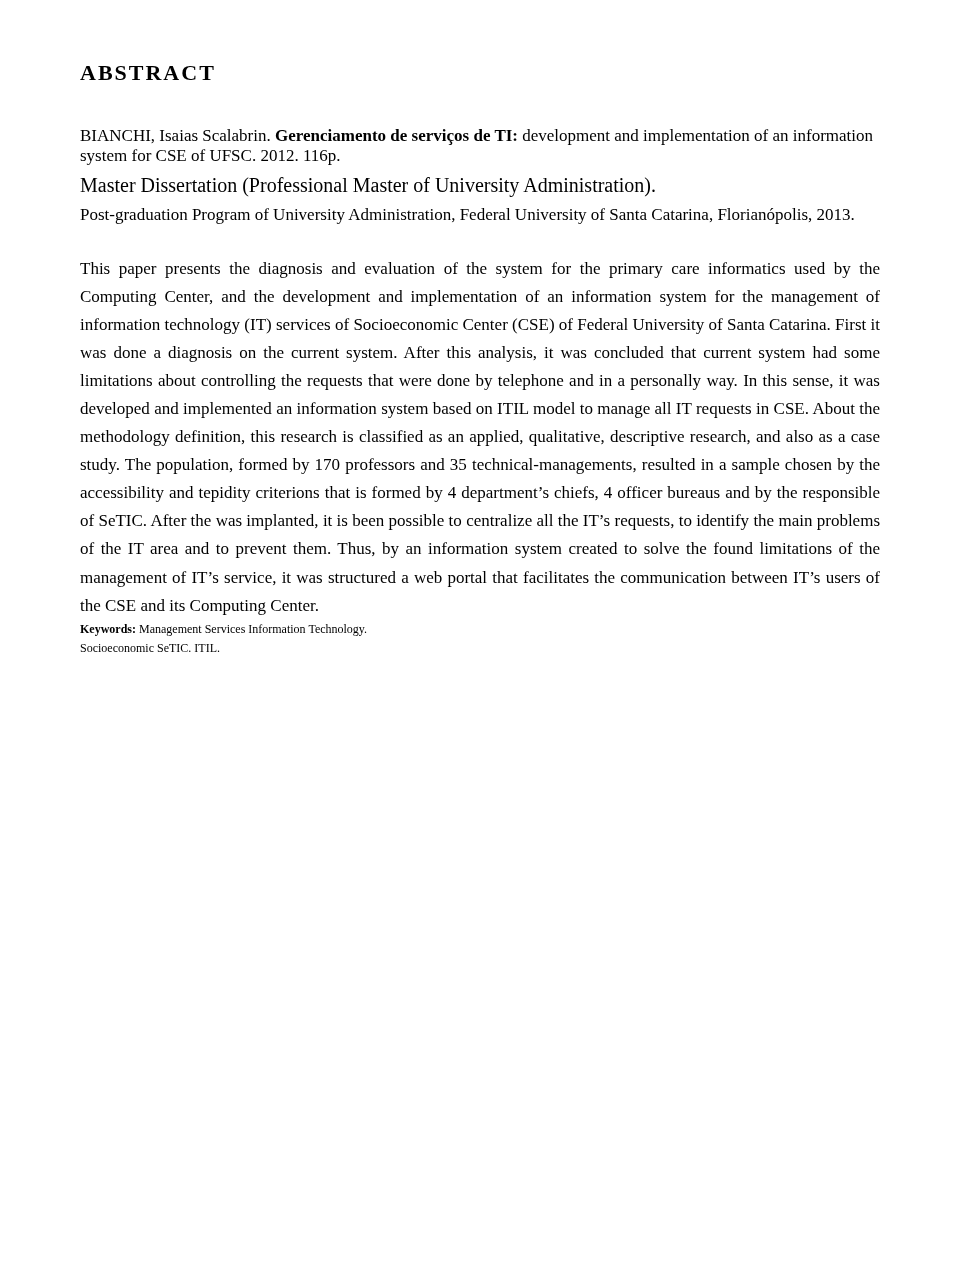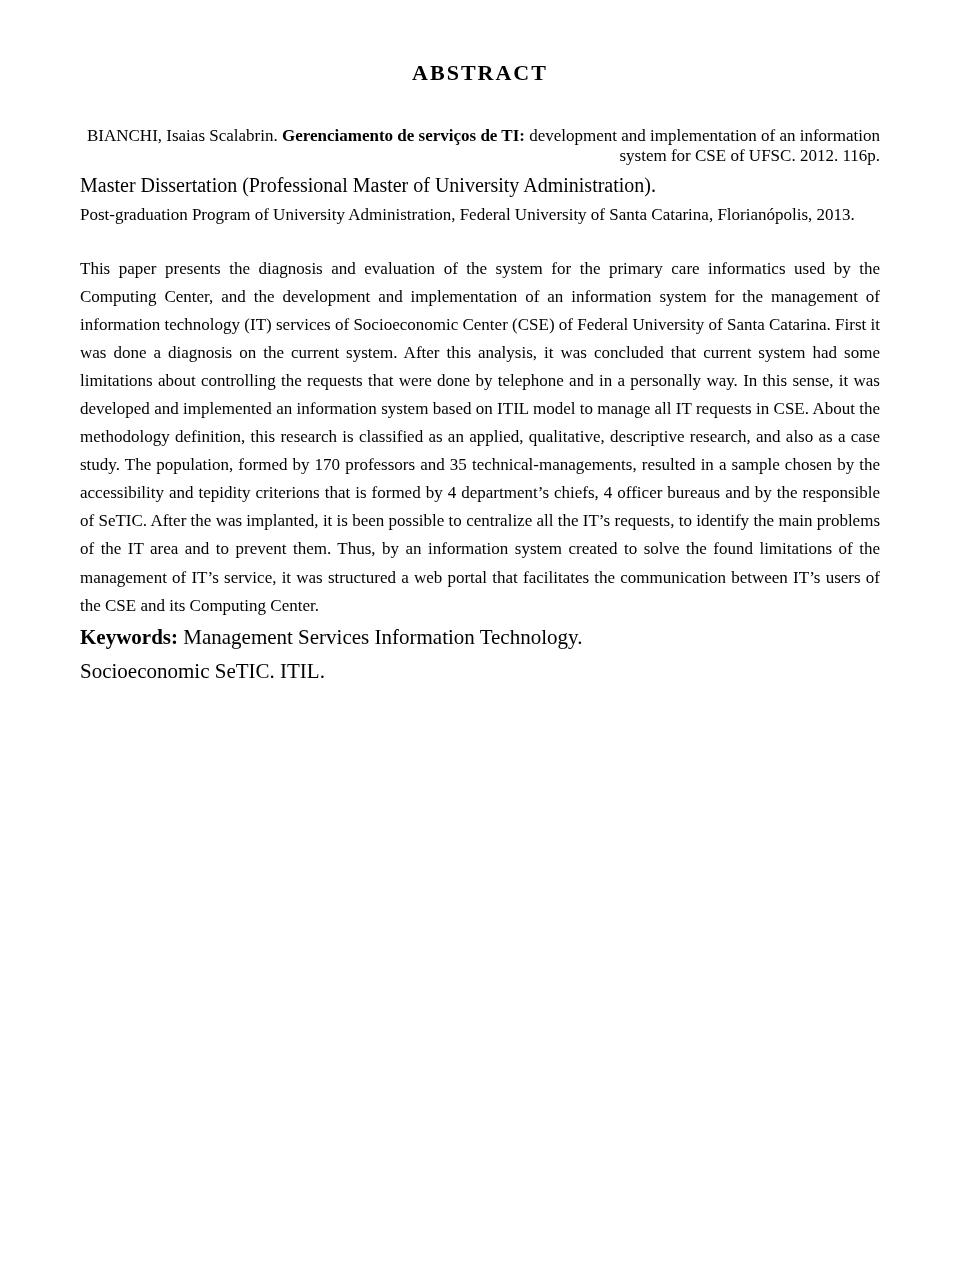"ABSTRACT" .page-title { text-align: center -> none }
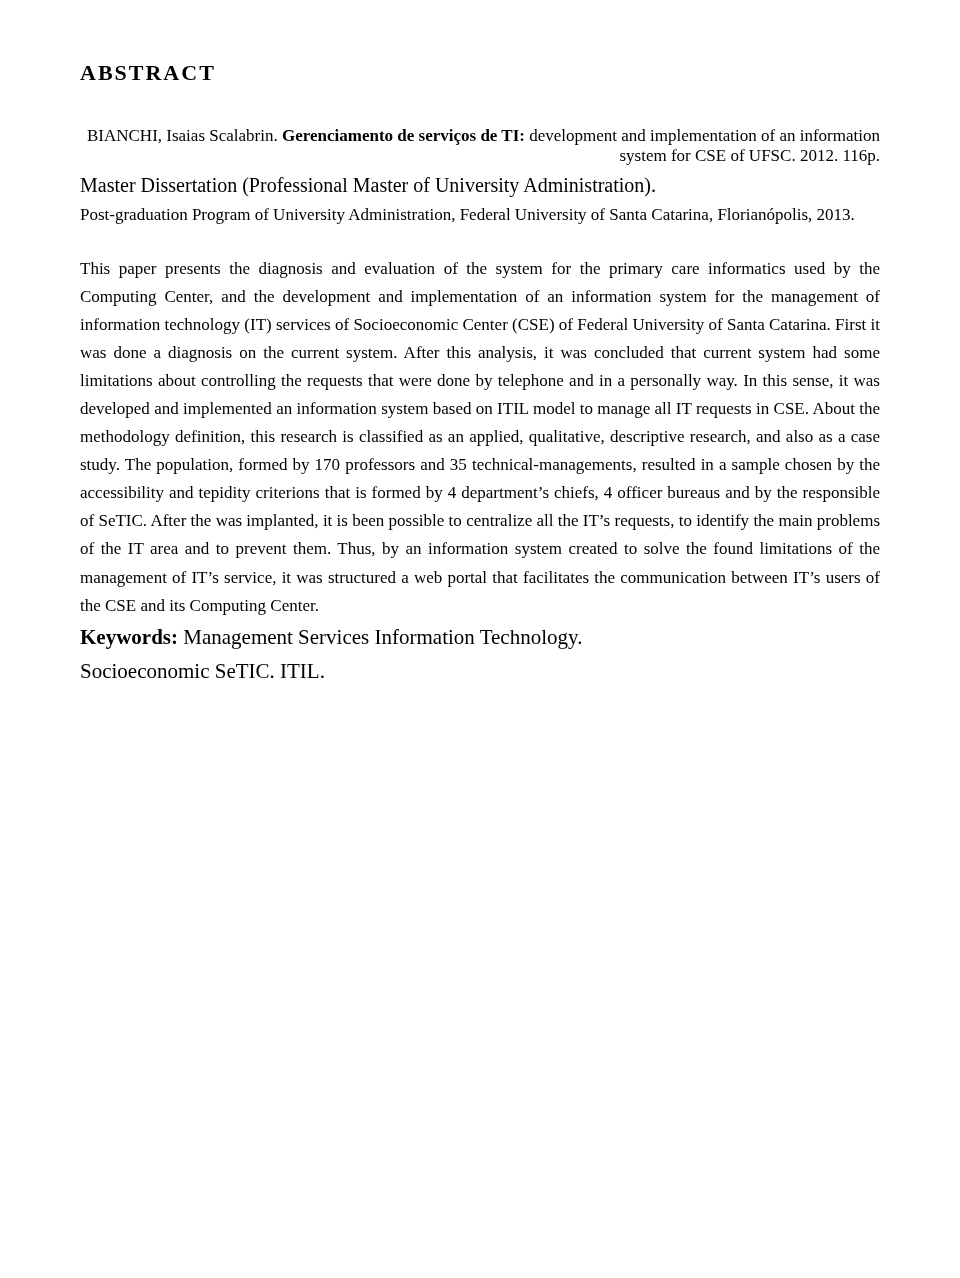"BIANCHI, Isaias Scalabrin. Gerenciamento" .author-line { text-align: right -> left }
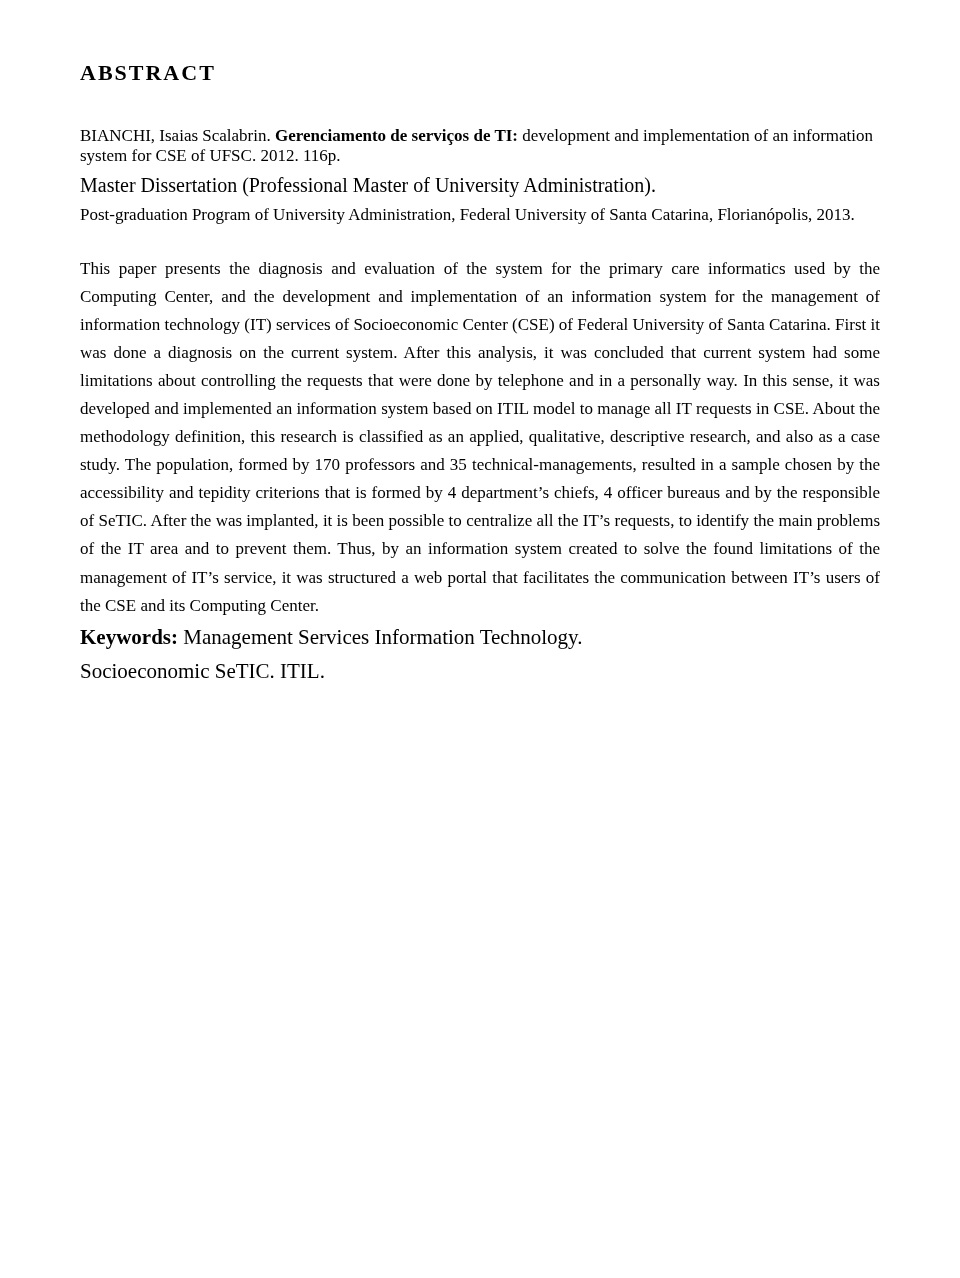"Keywords: Management Services" .keywords-section { font-size: 21px -> 12px }
